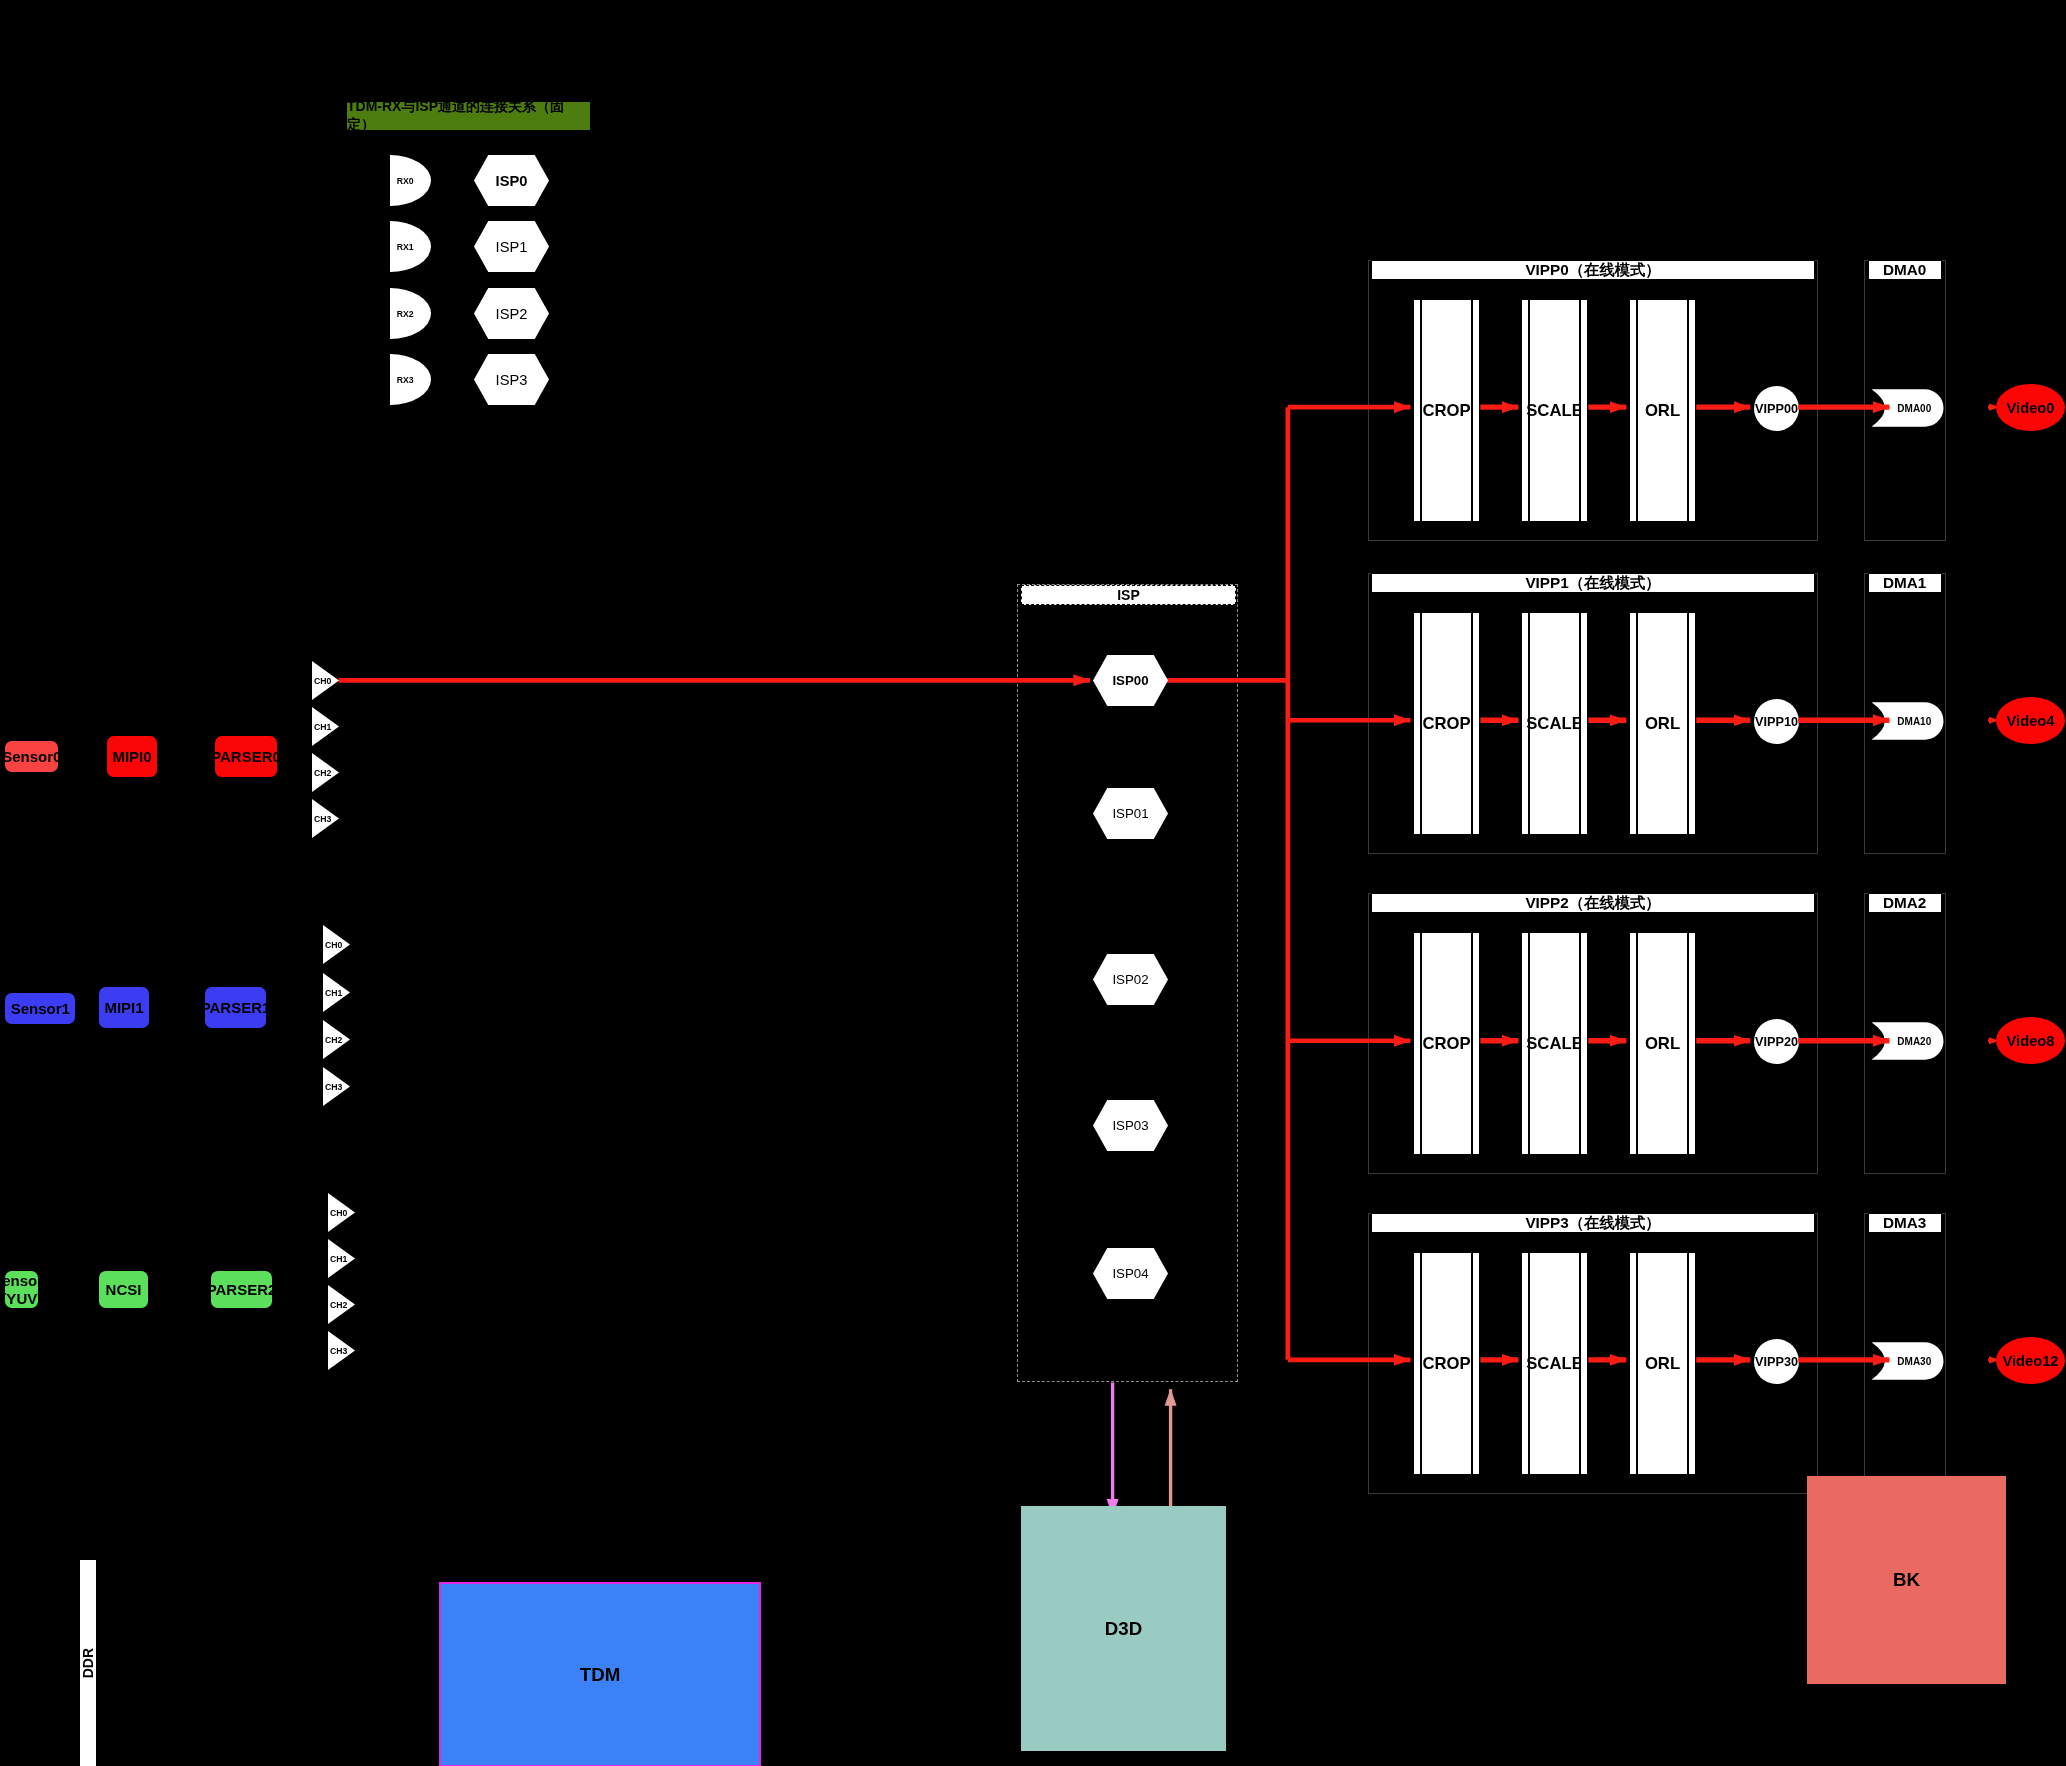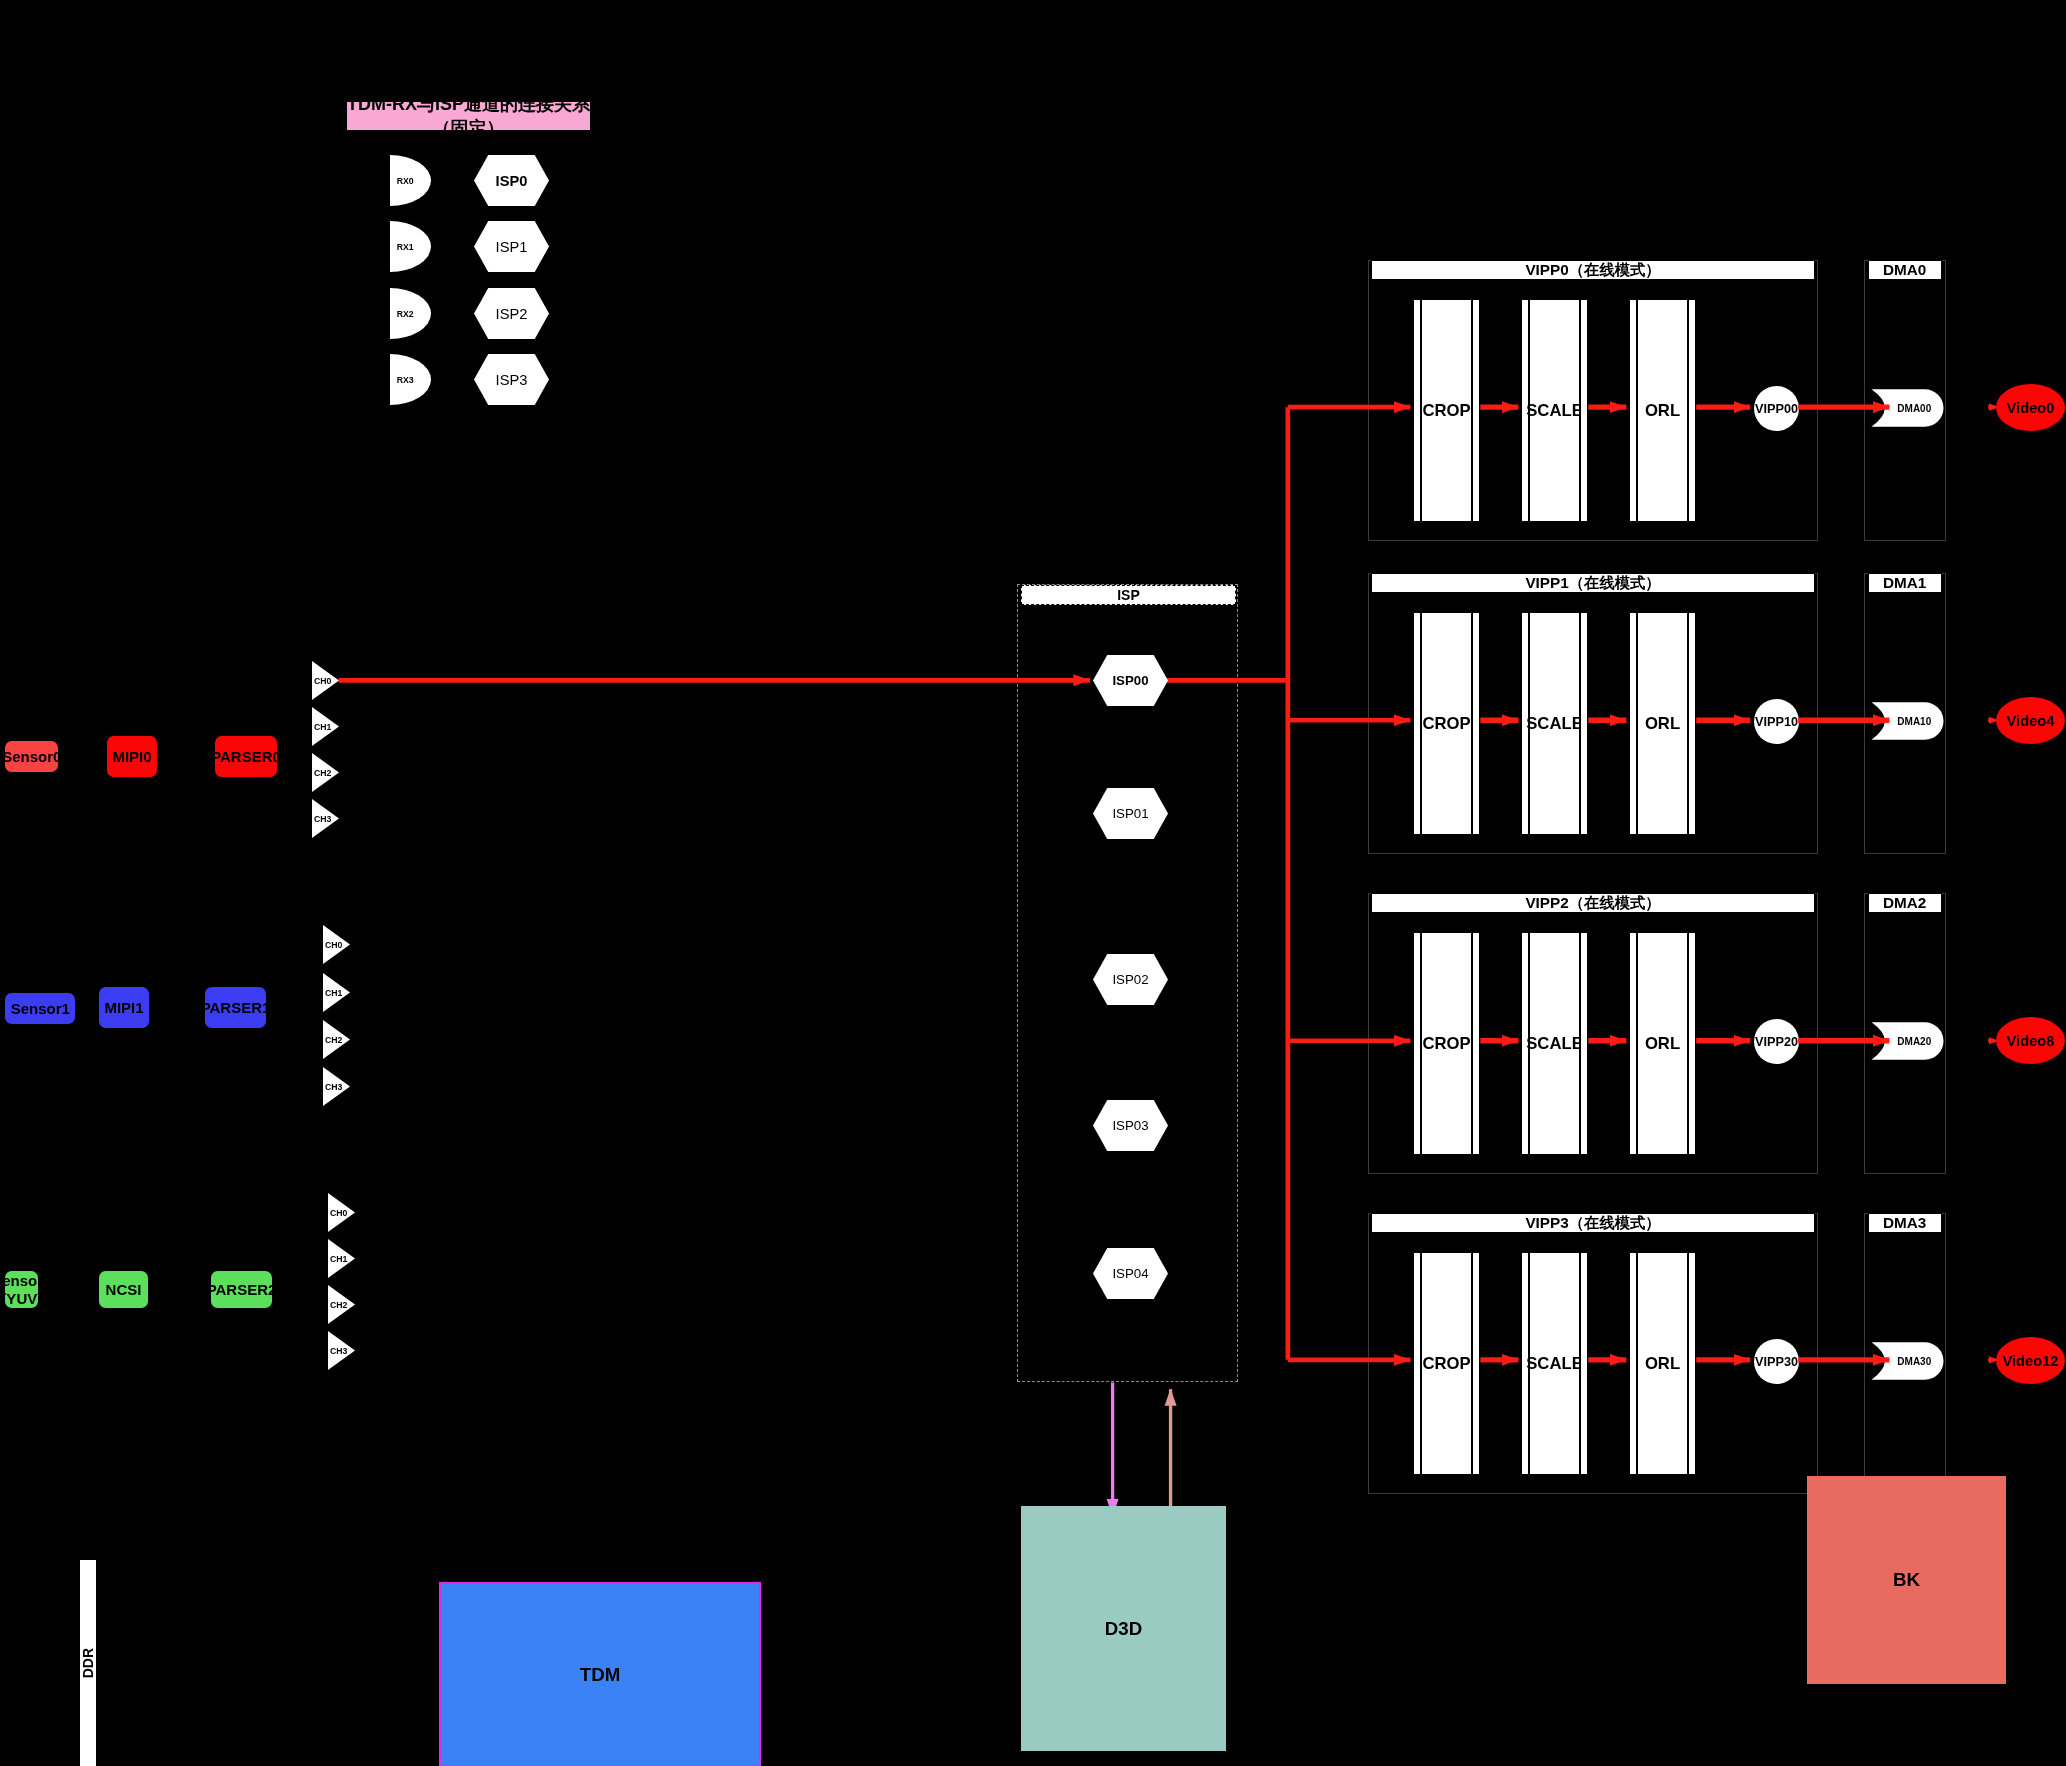"TDM-RX与ISP通道的连接关系（固定）" .legend-title { background: #f9a8d4 -> #4d7c0f; font-size: 18px -> 14px; text-align: center -> none }
